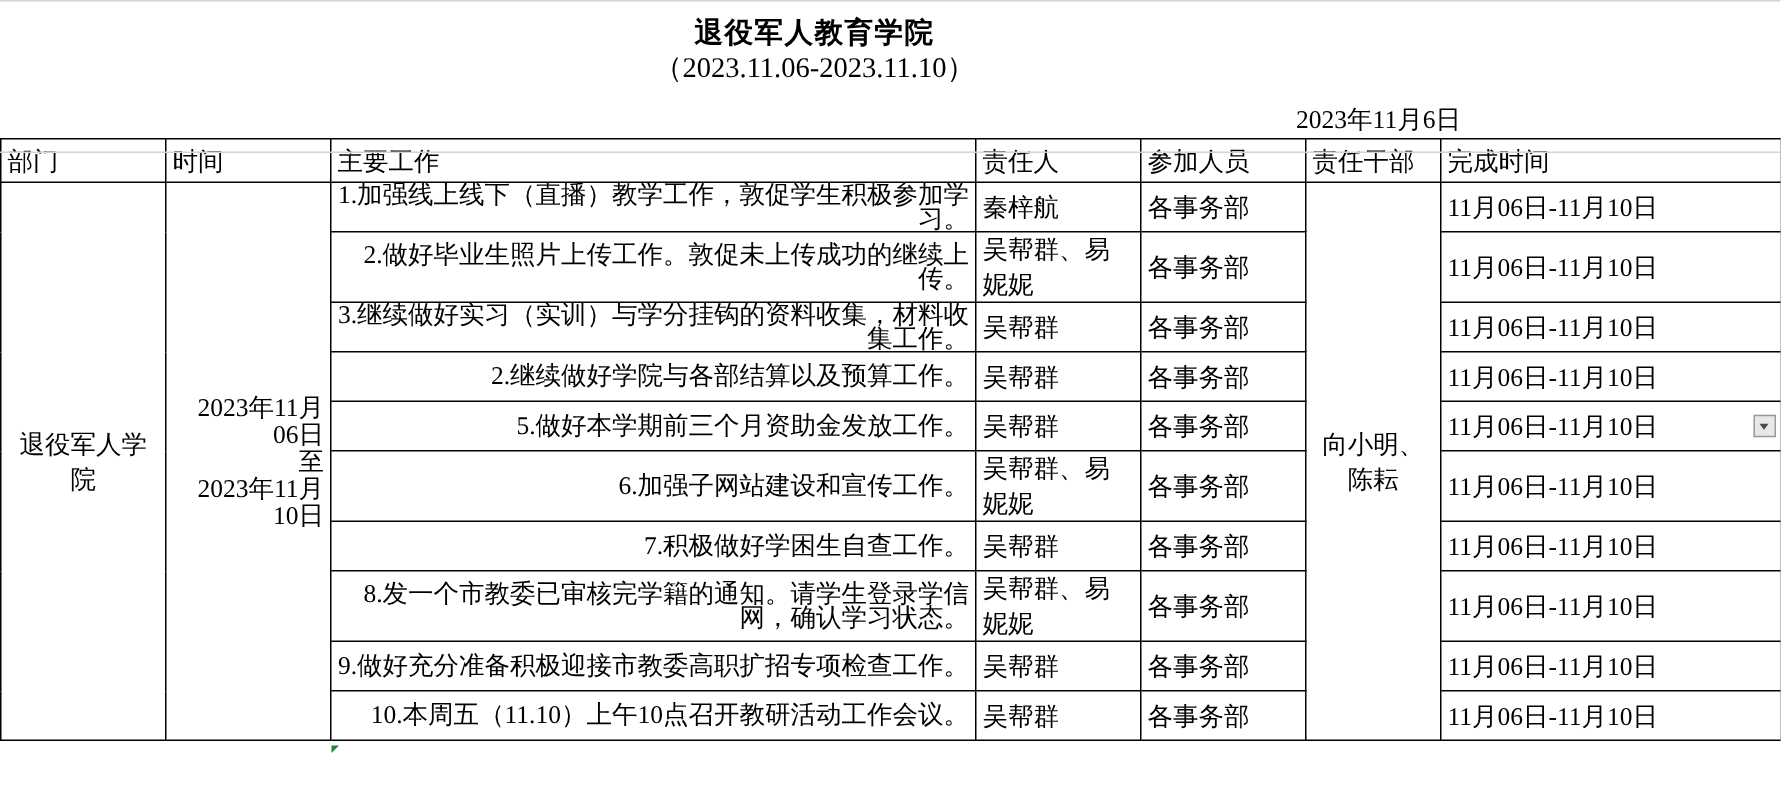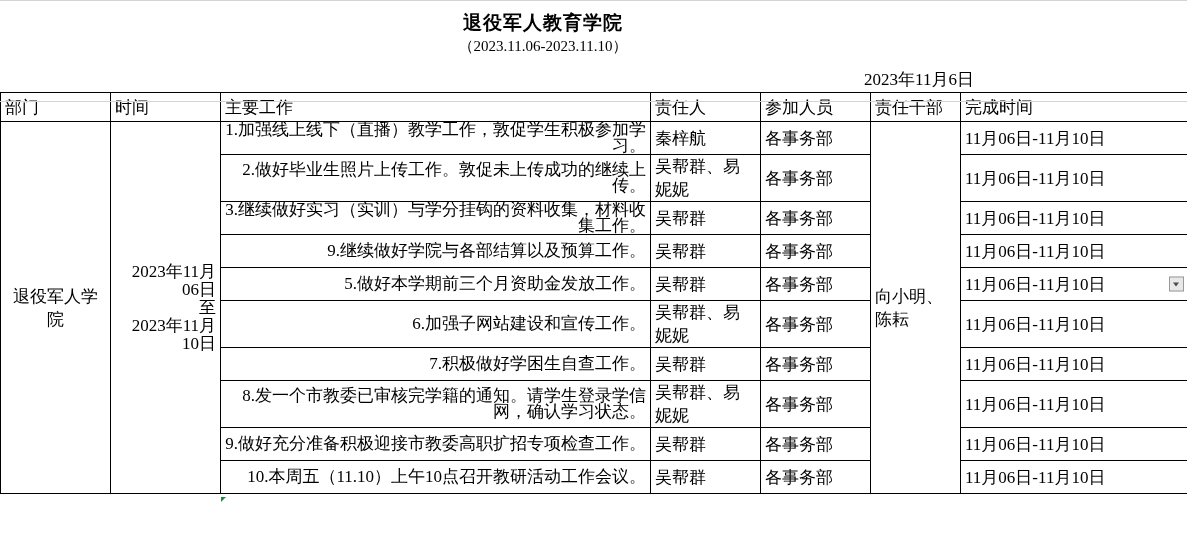"（2023.11.06-2023.11.10）" .title-line3 { font-size: 15px -> 19px }
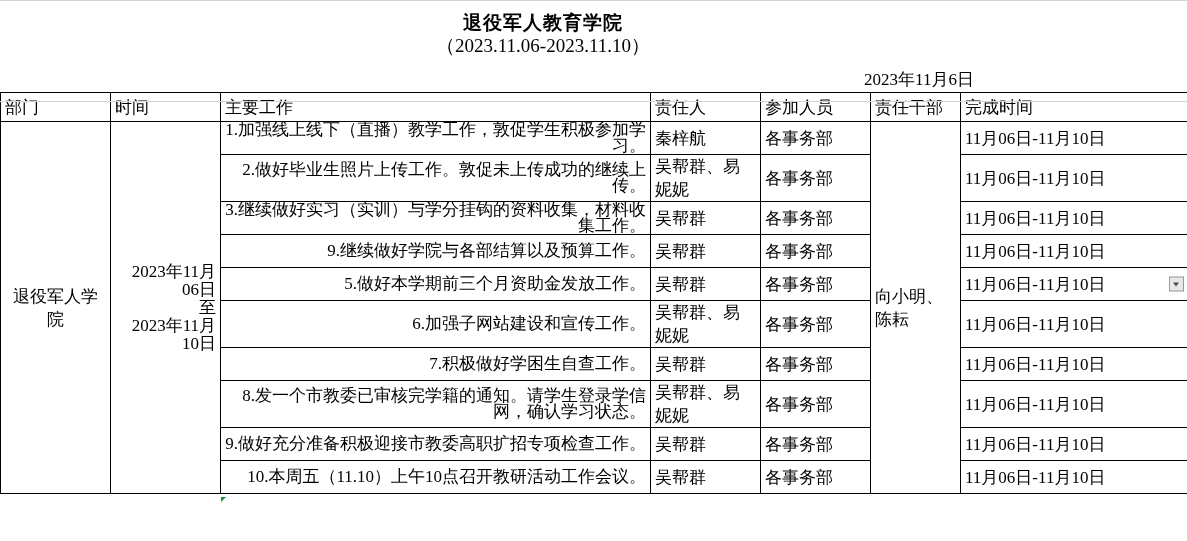"9.继续做好学院与各部结算以及预算工作。" td.work-cell { text: 9 -> 2 }
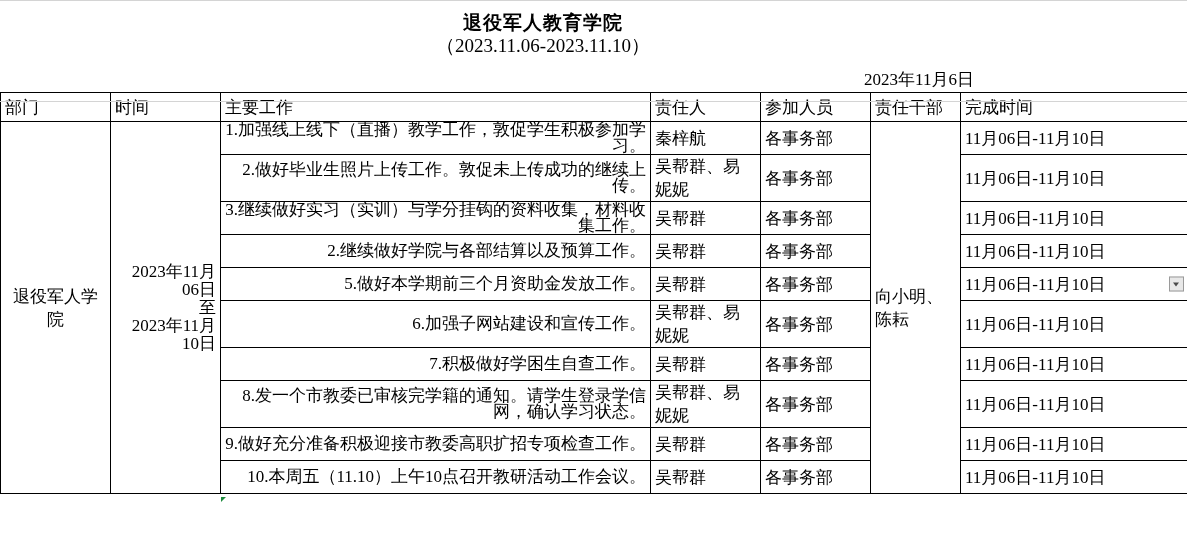"向小明、陈耘" .officer-cell { text-align: none -> center }
